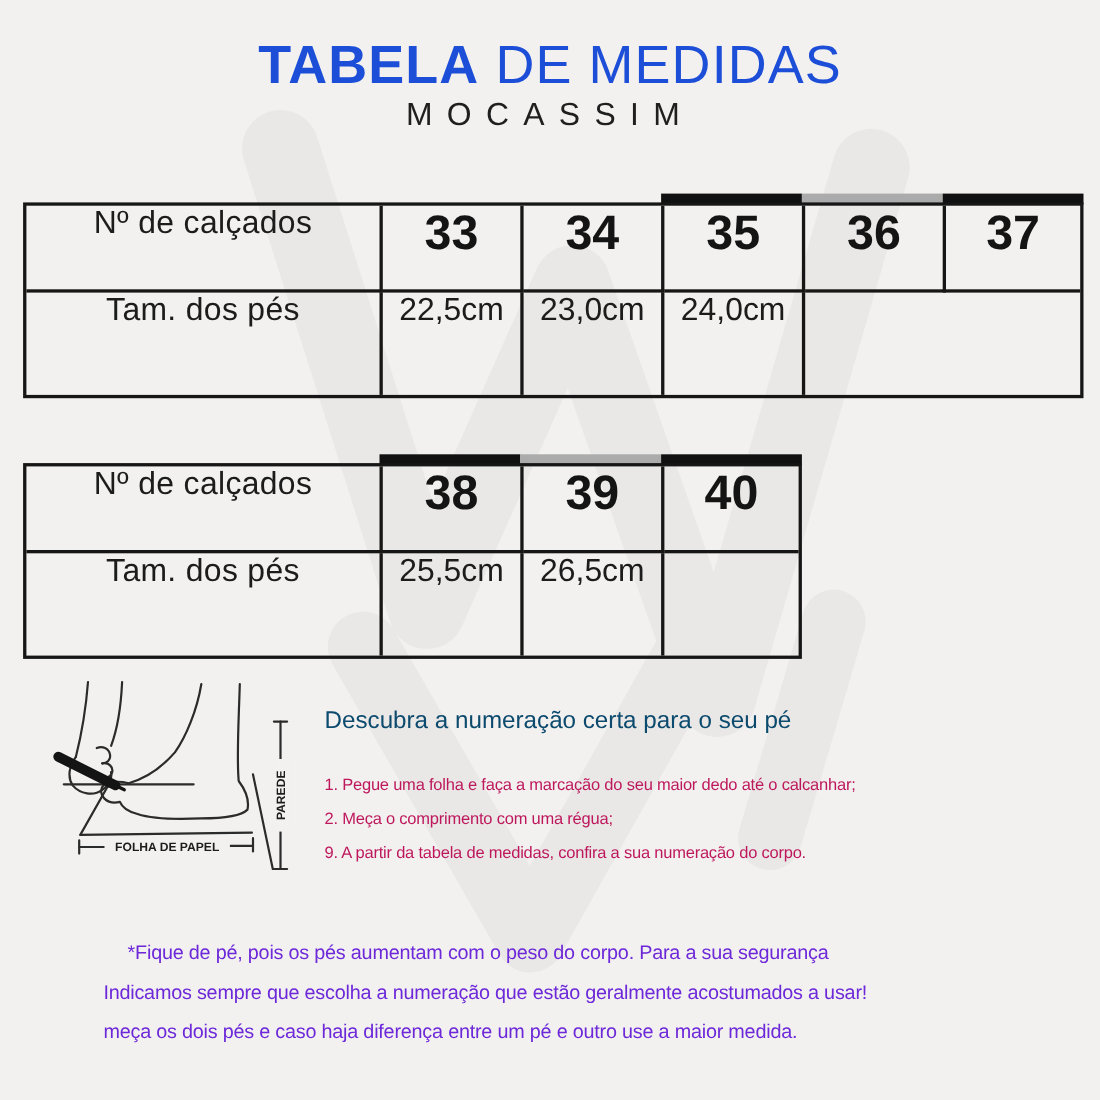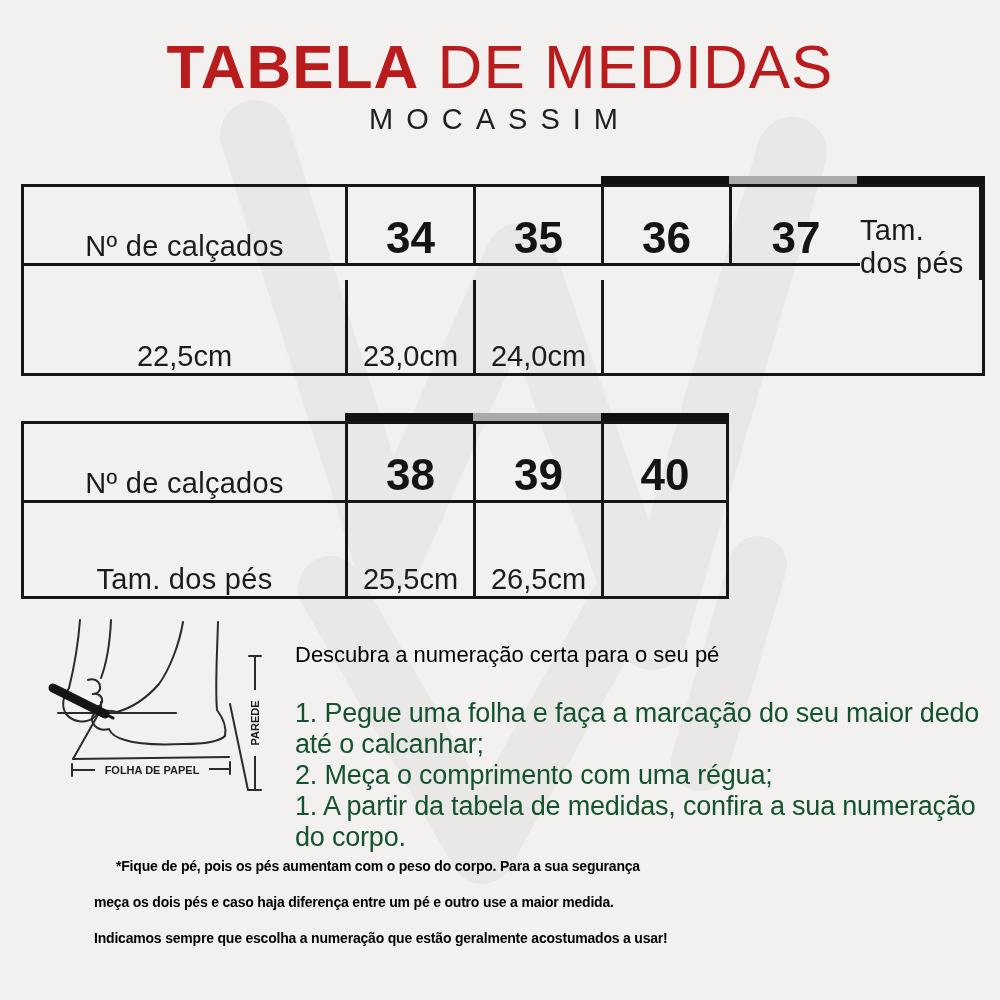"TABELA DE MEDIDAS" .title { color: #b91c1c -> #1d4ed8; font-size: 62px -> 49px }
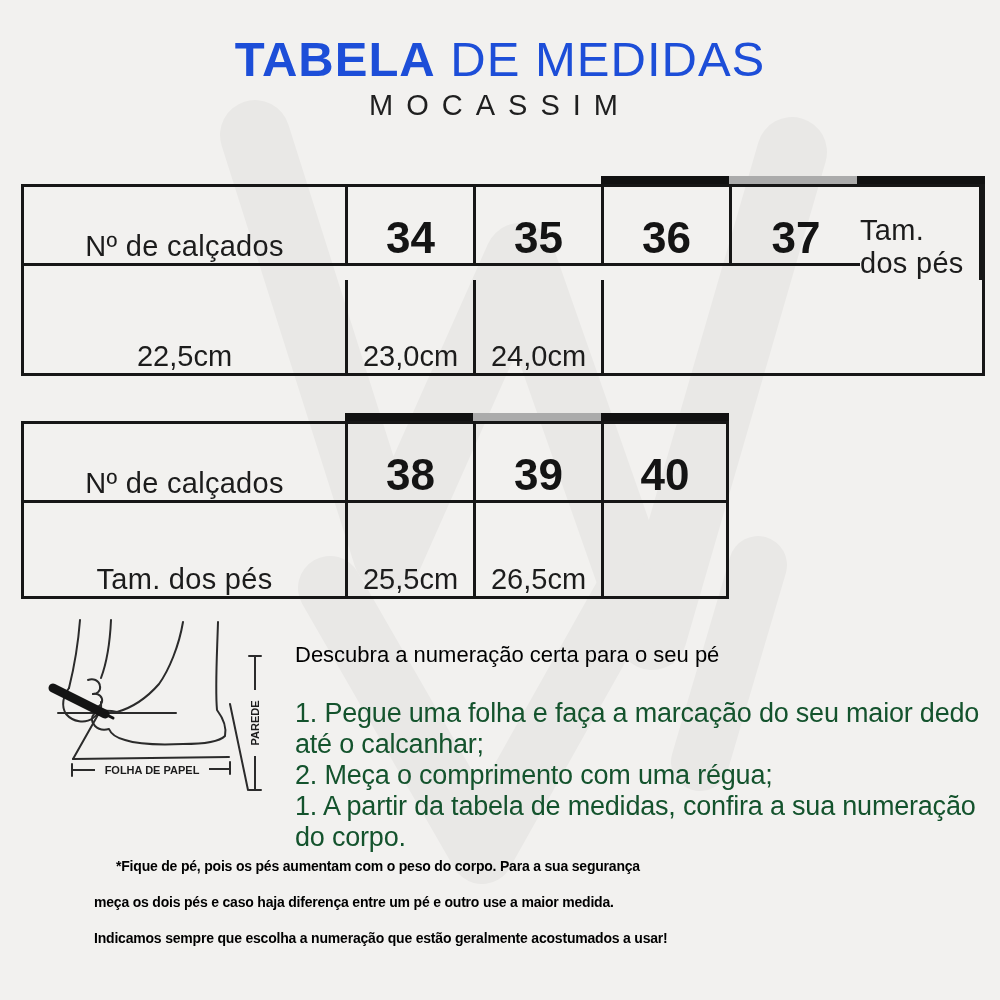"Nº de calçados" .cell { align-items: flex-end -> flex-start }
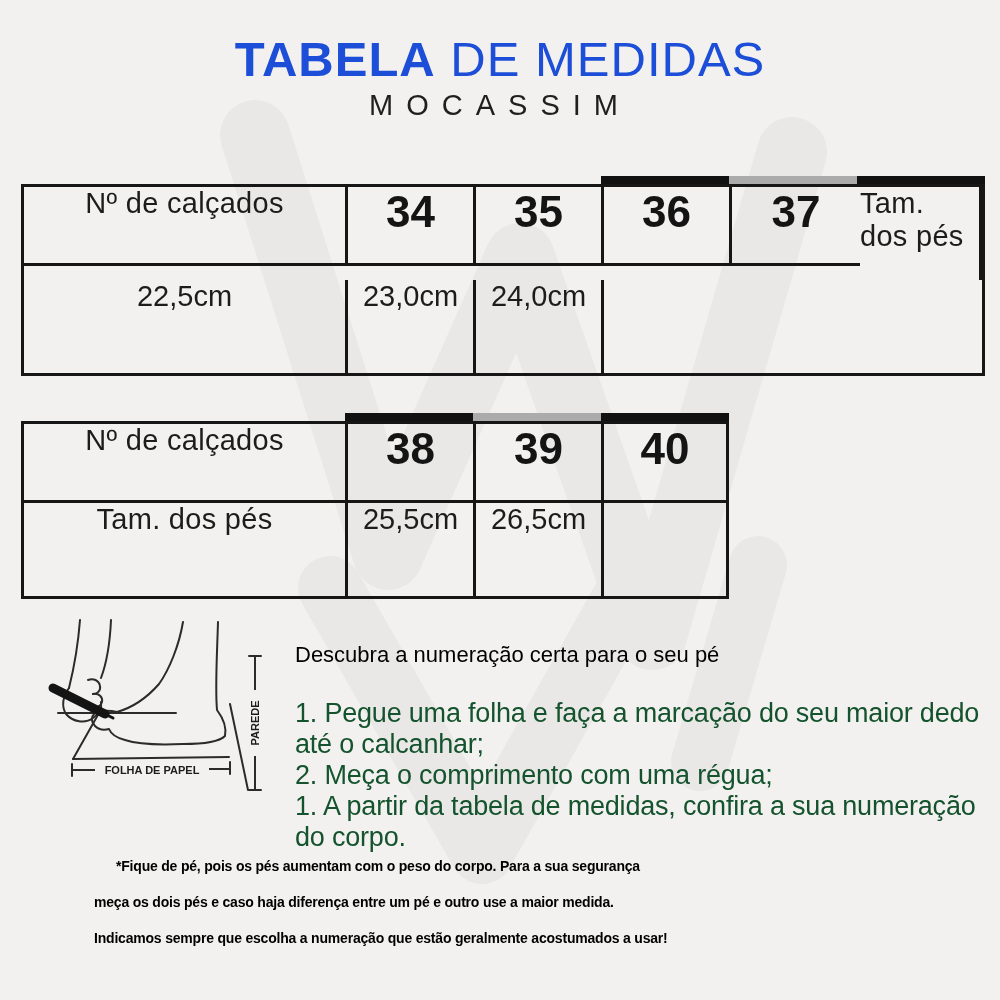"33" div.cell { html: none -> <div> <span>33</span> </div> }
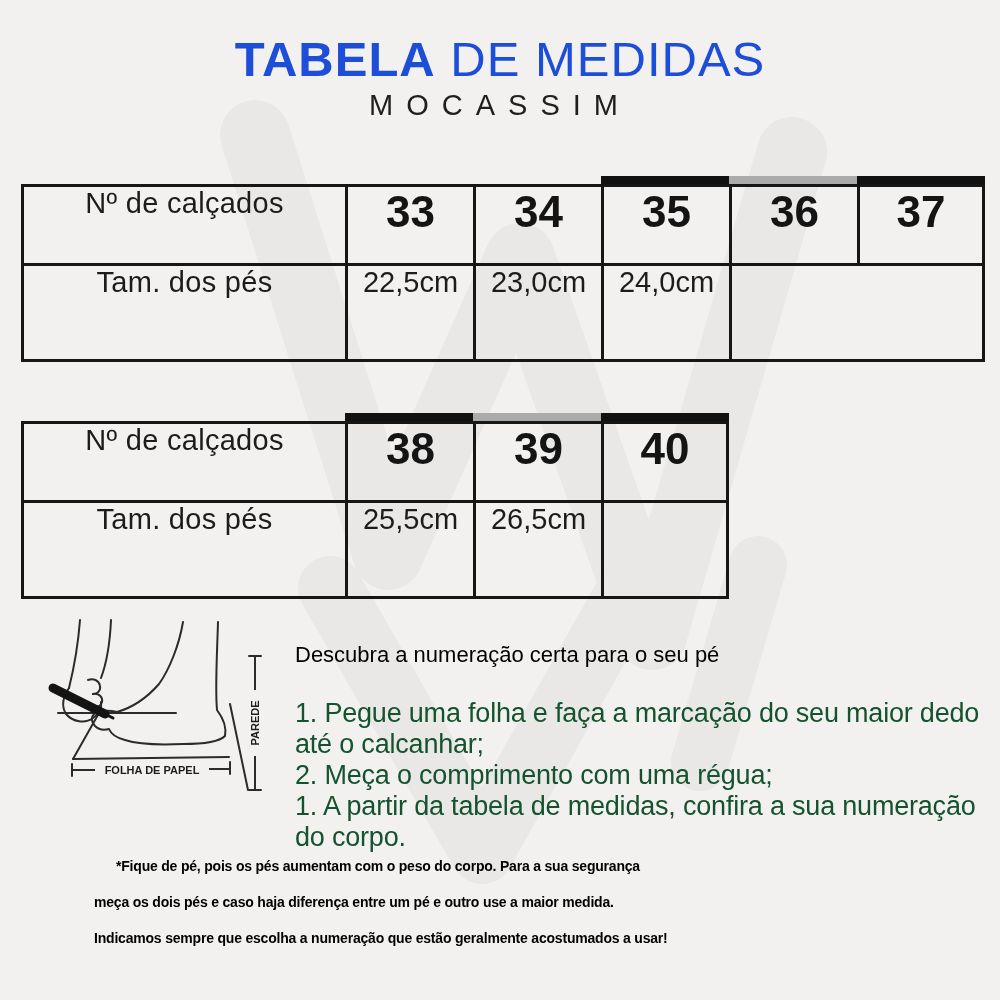"Descubra a numeração certa para" .instructions .heading { color: #000000 -> #0c4a6e }
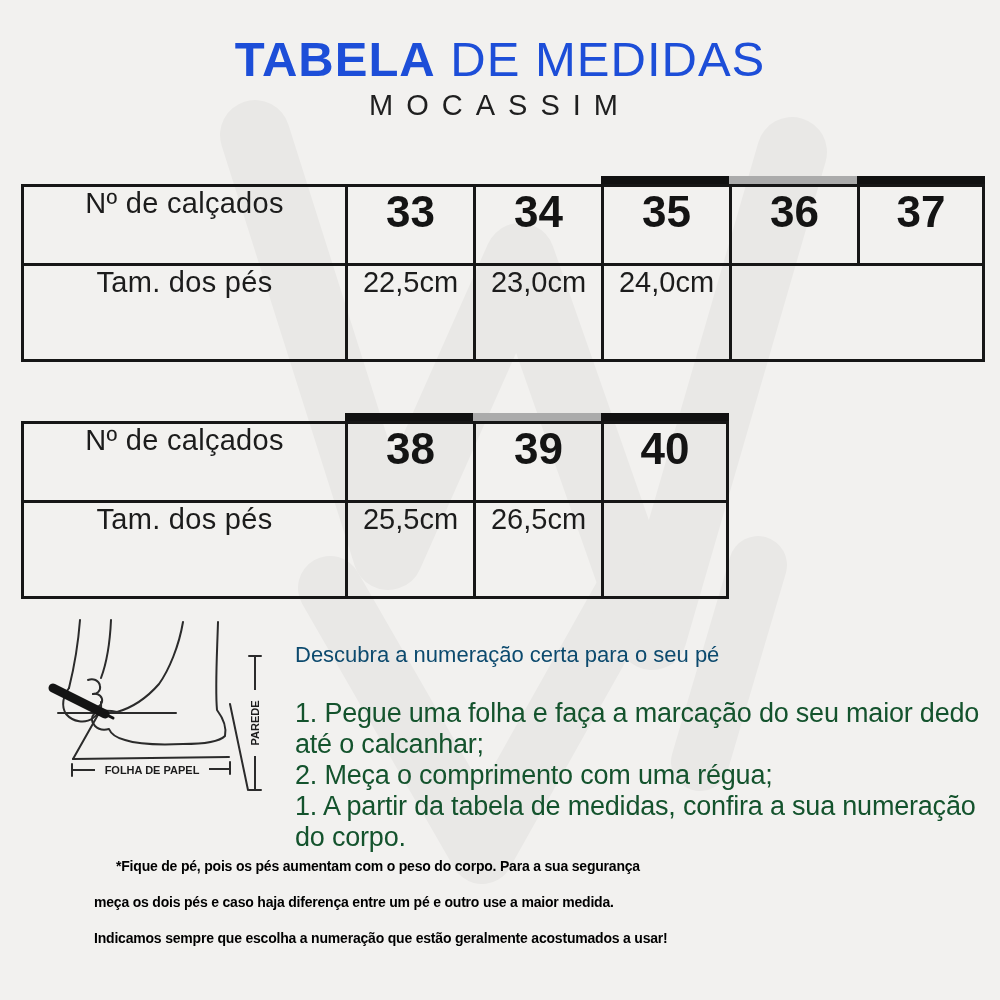"1. Pegue uma folha e" .instructions .step { color: #14532d -> #be185d; font-size: 27px -> 15px }
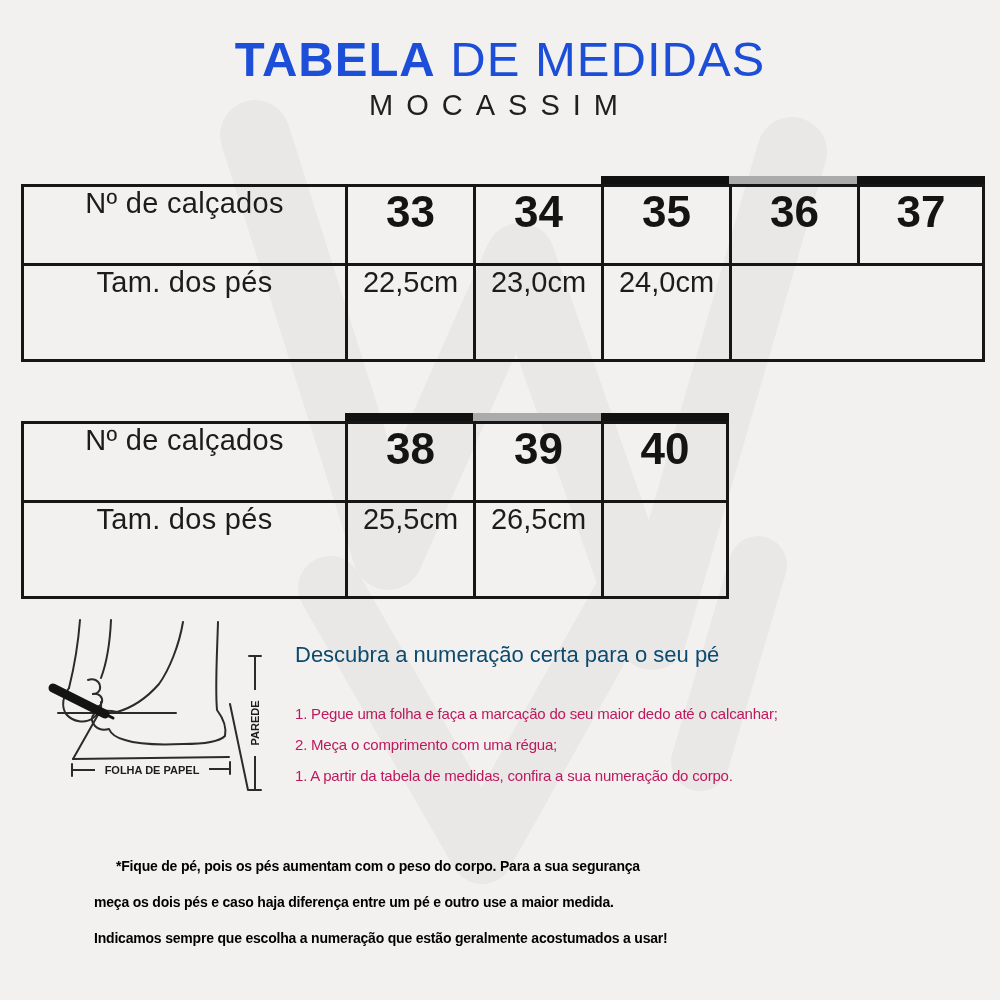"1. A partir da tabela" p.step { text: 1 -> 9 }
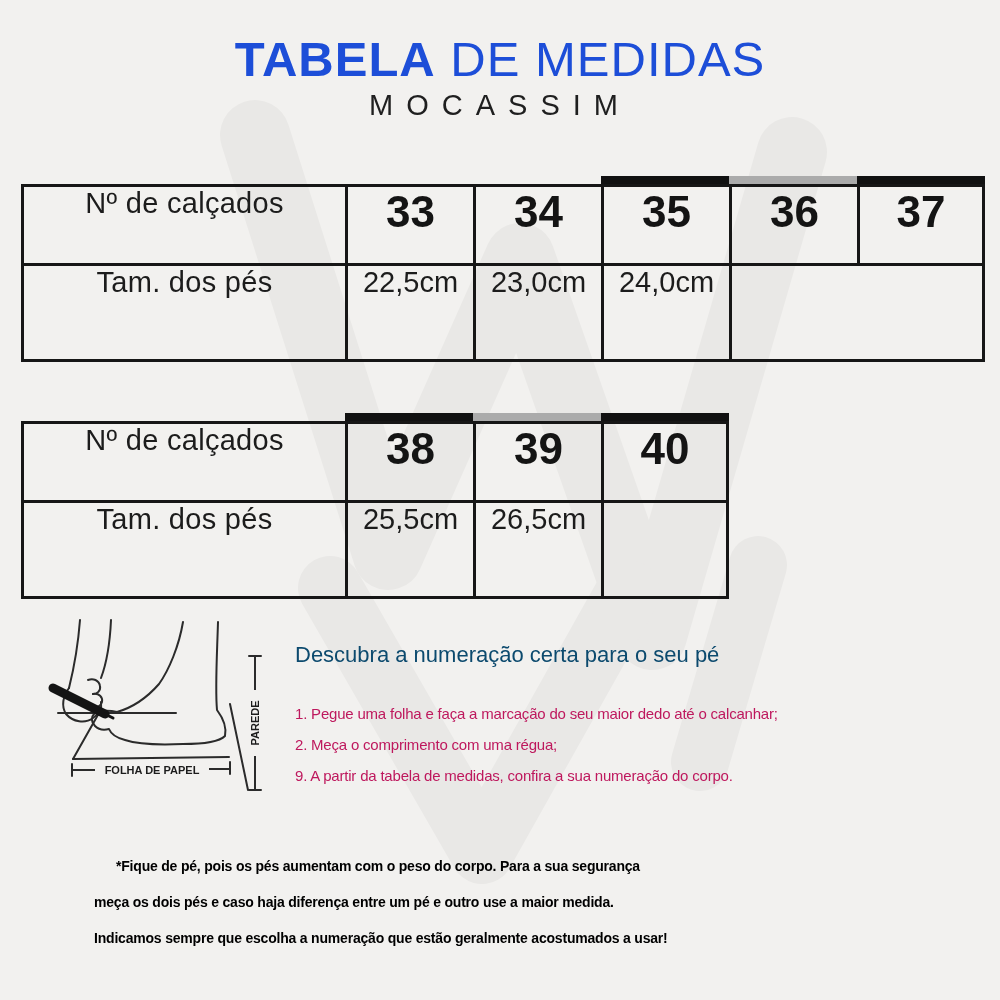"*Fique de pé, pois os" .footer p { color: #000000 -> #6d28d9; font-size: 14px -> 18px; font-weight: bold -> none }
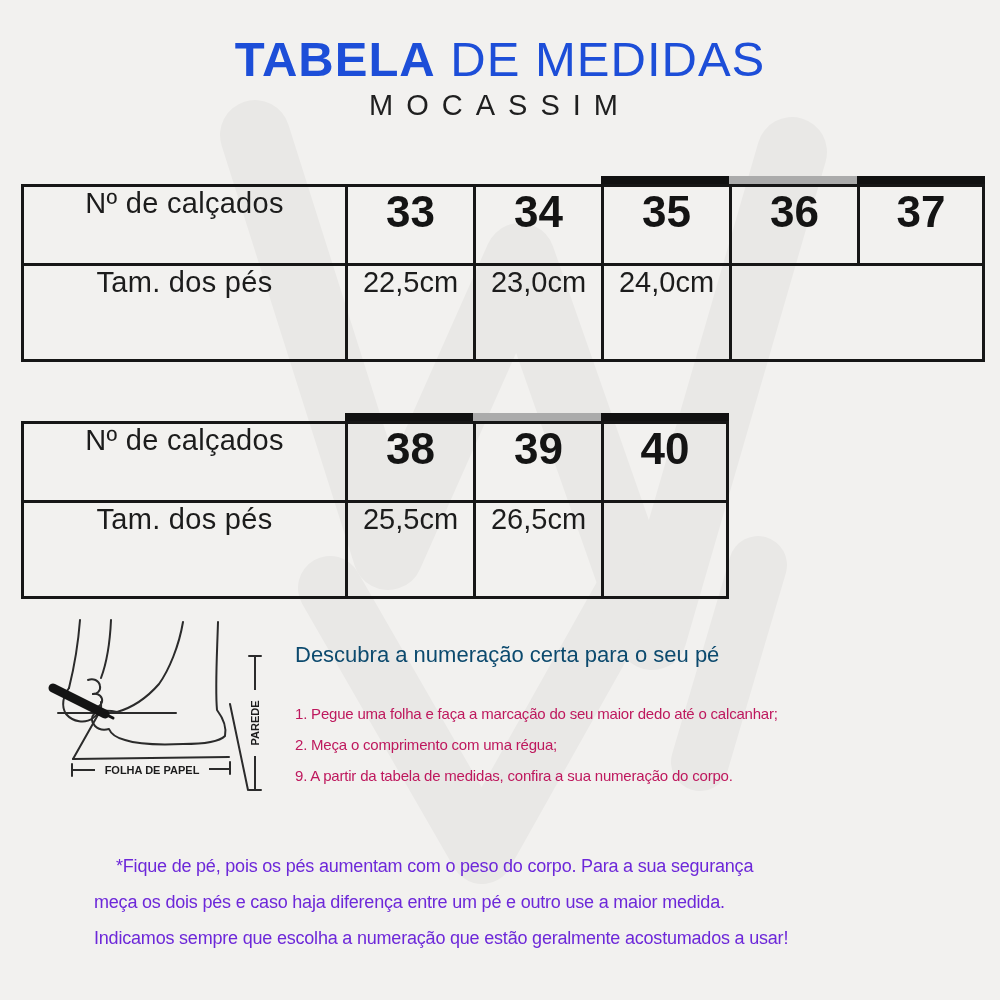"meça os dois pés e" p { order: before "Indicamos sempre que escolha a" -> after "Indicamos sempre que escolha a" }
